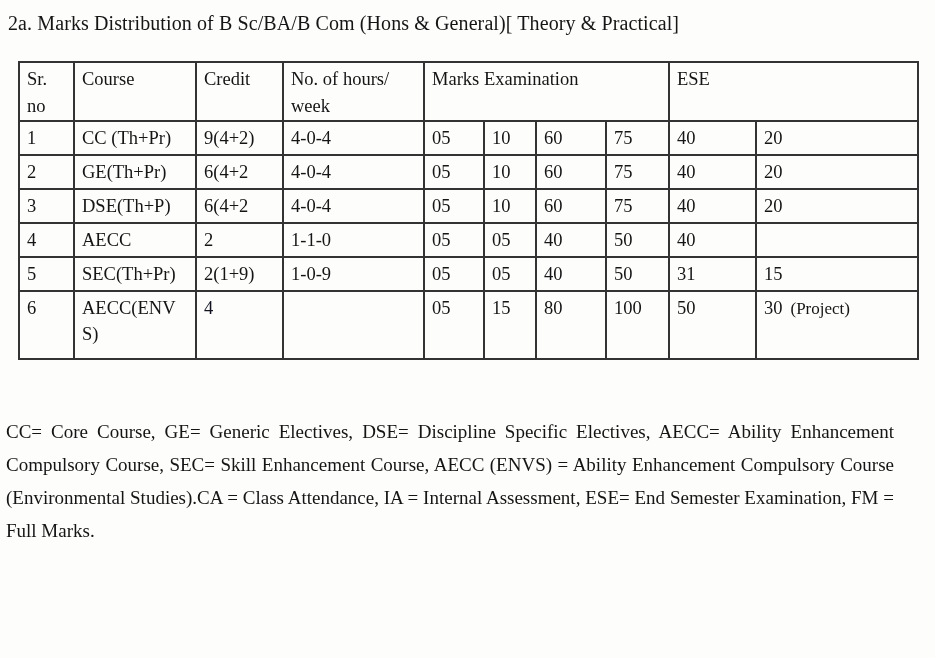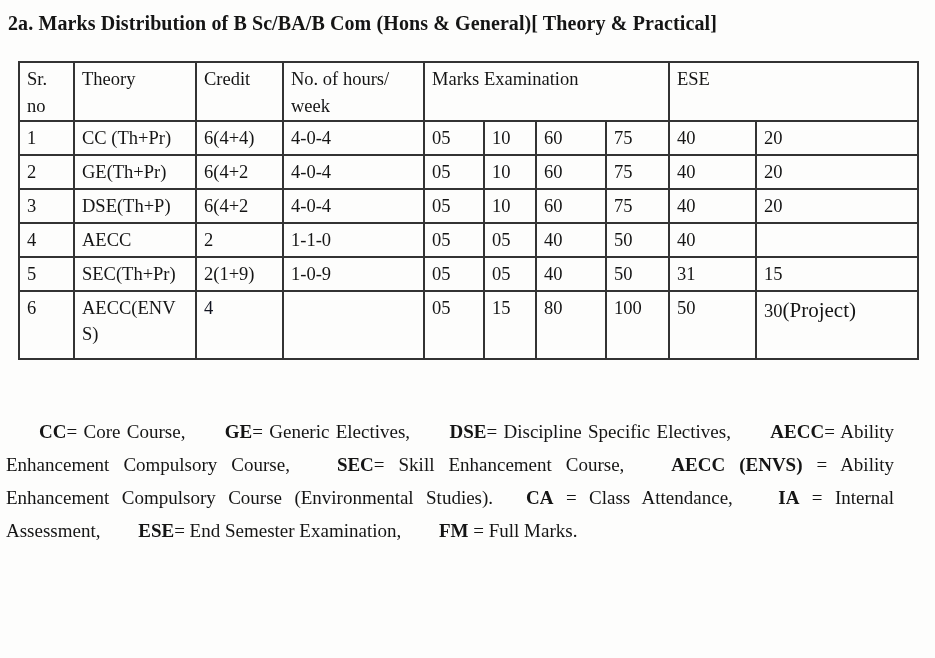"2a. Marks Distribution of B" .doc-title { font-weight: bold -> normal }
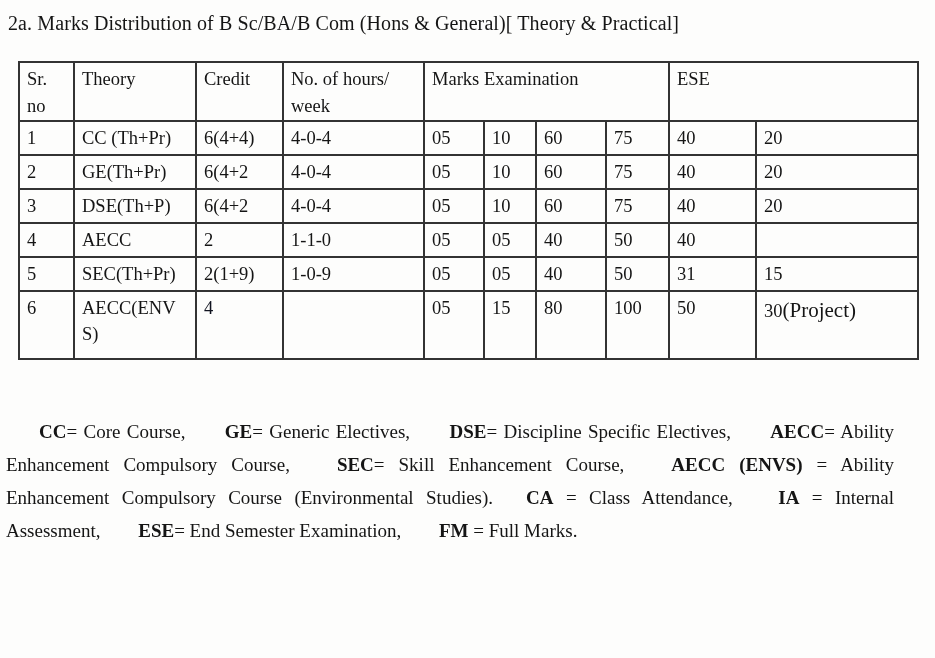"Theory" th { text: Theory -> Course }
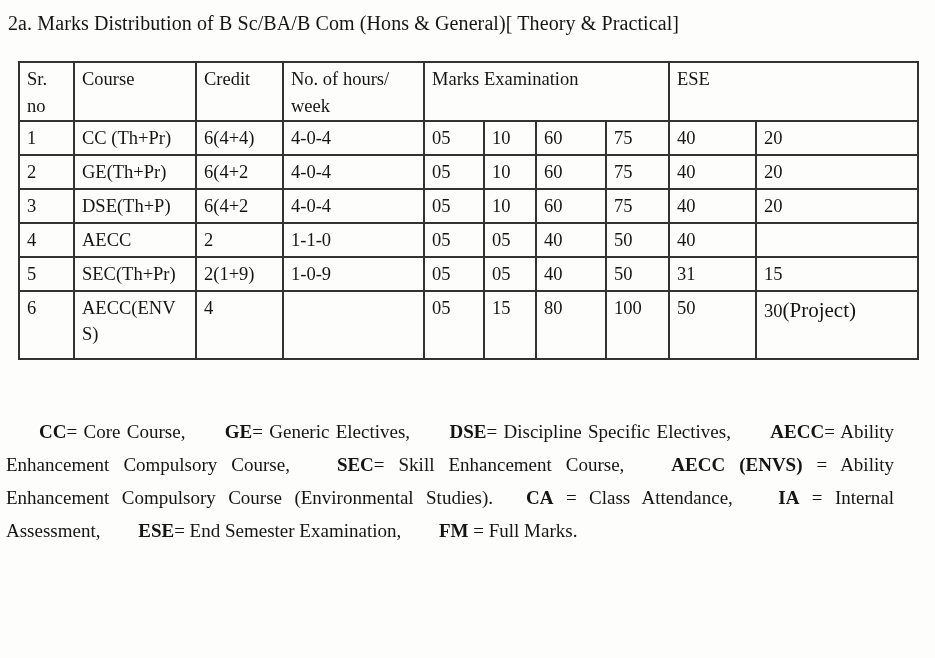"6(4+4)" td { text: 6(4+4 -> 9(4+2 }
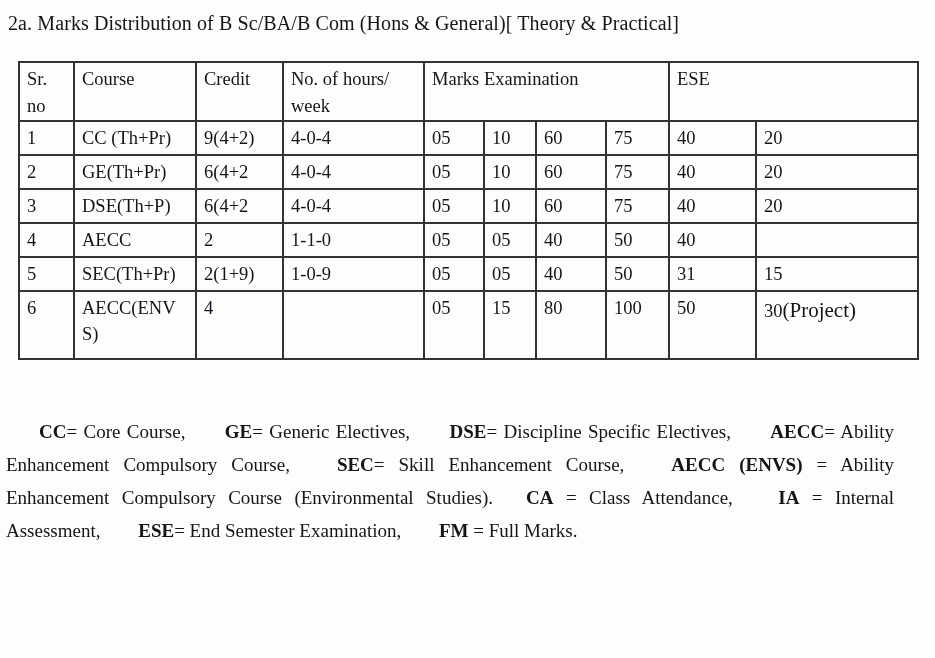"(Project)" span.small { font-size: 21px -> 17px; padding-left: none -> 8px }
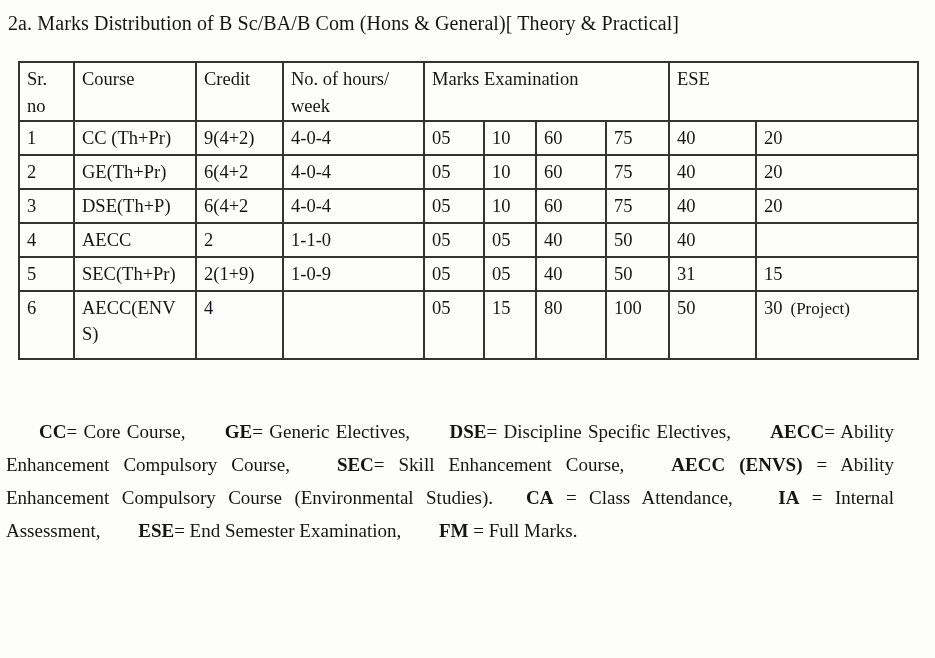"CC" .b { font-weight: bold -> normal; margin-left: 33px -> none }
